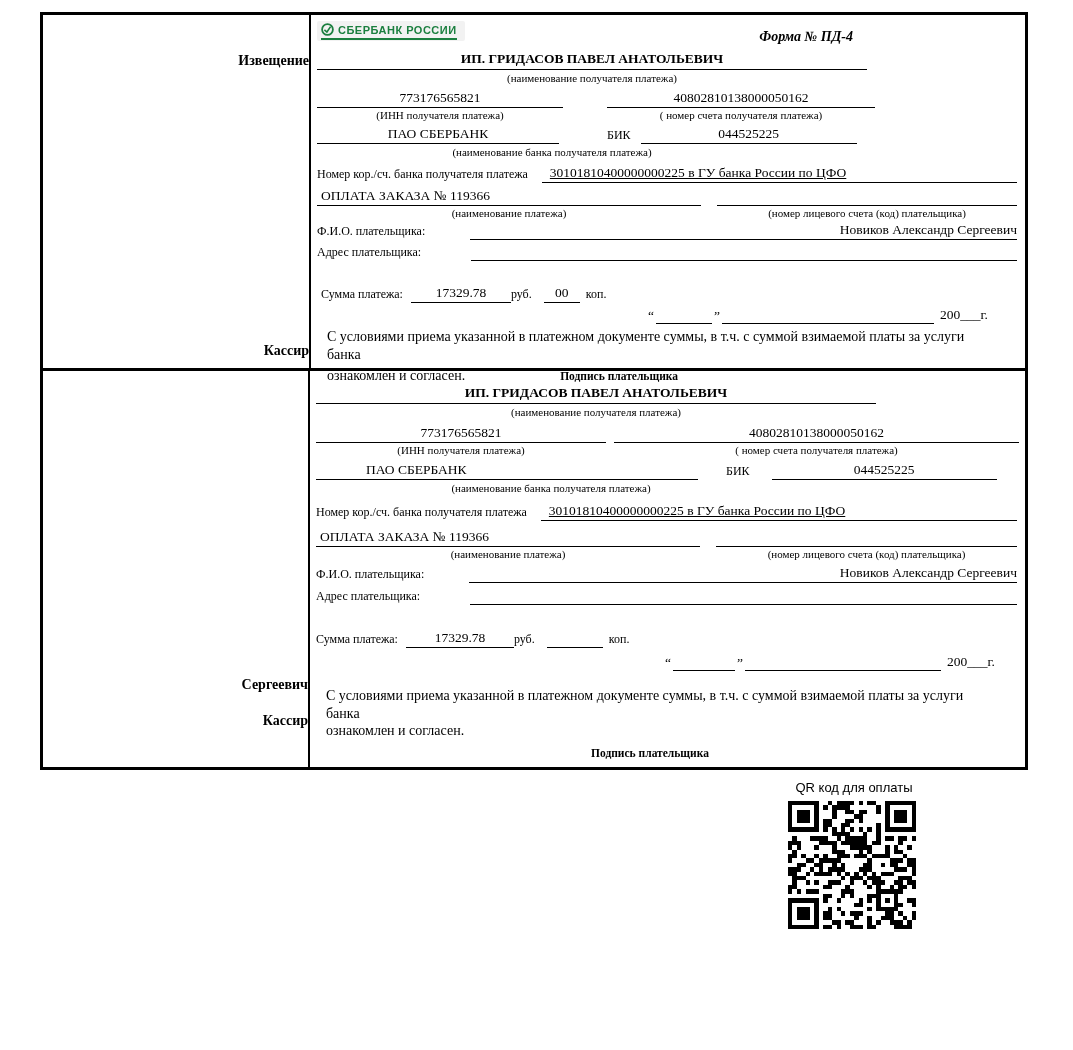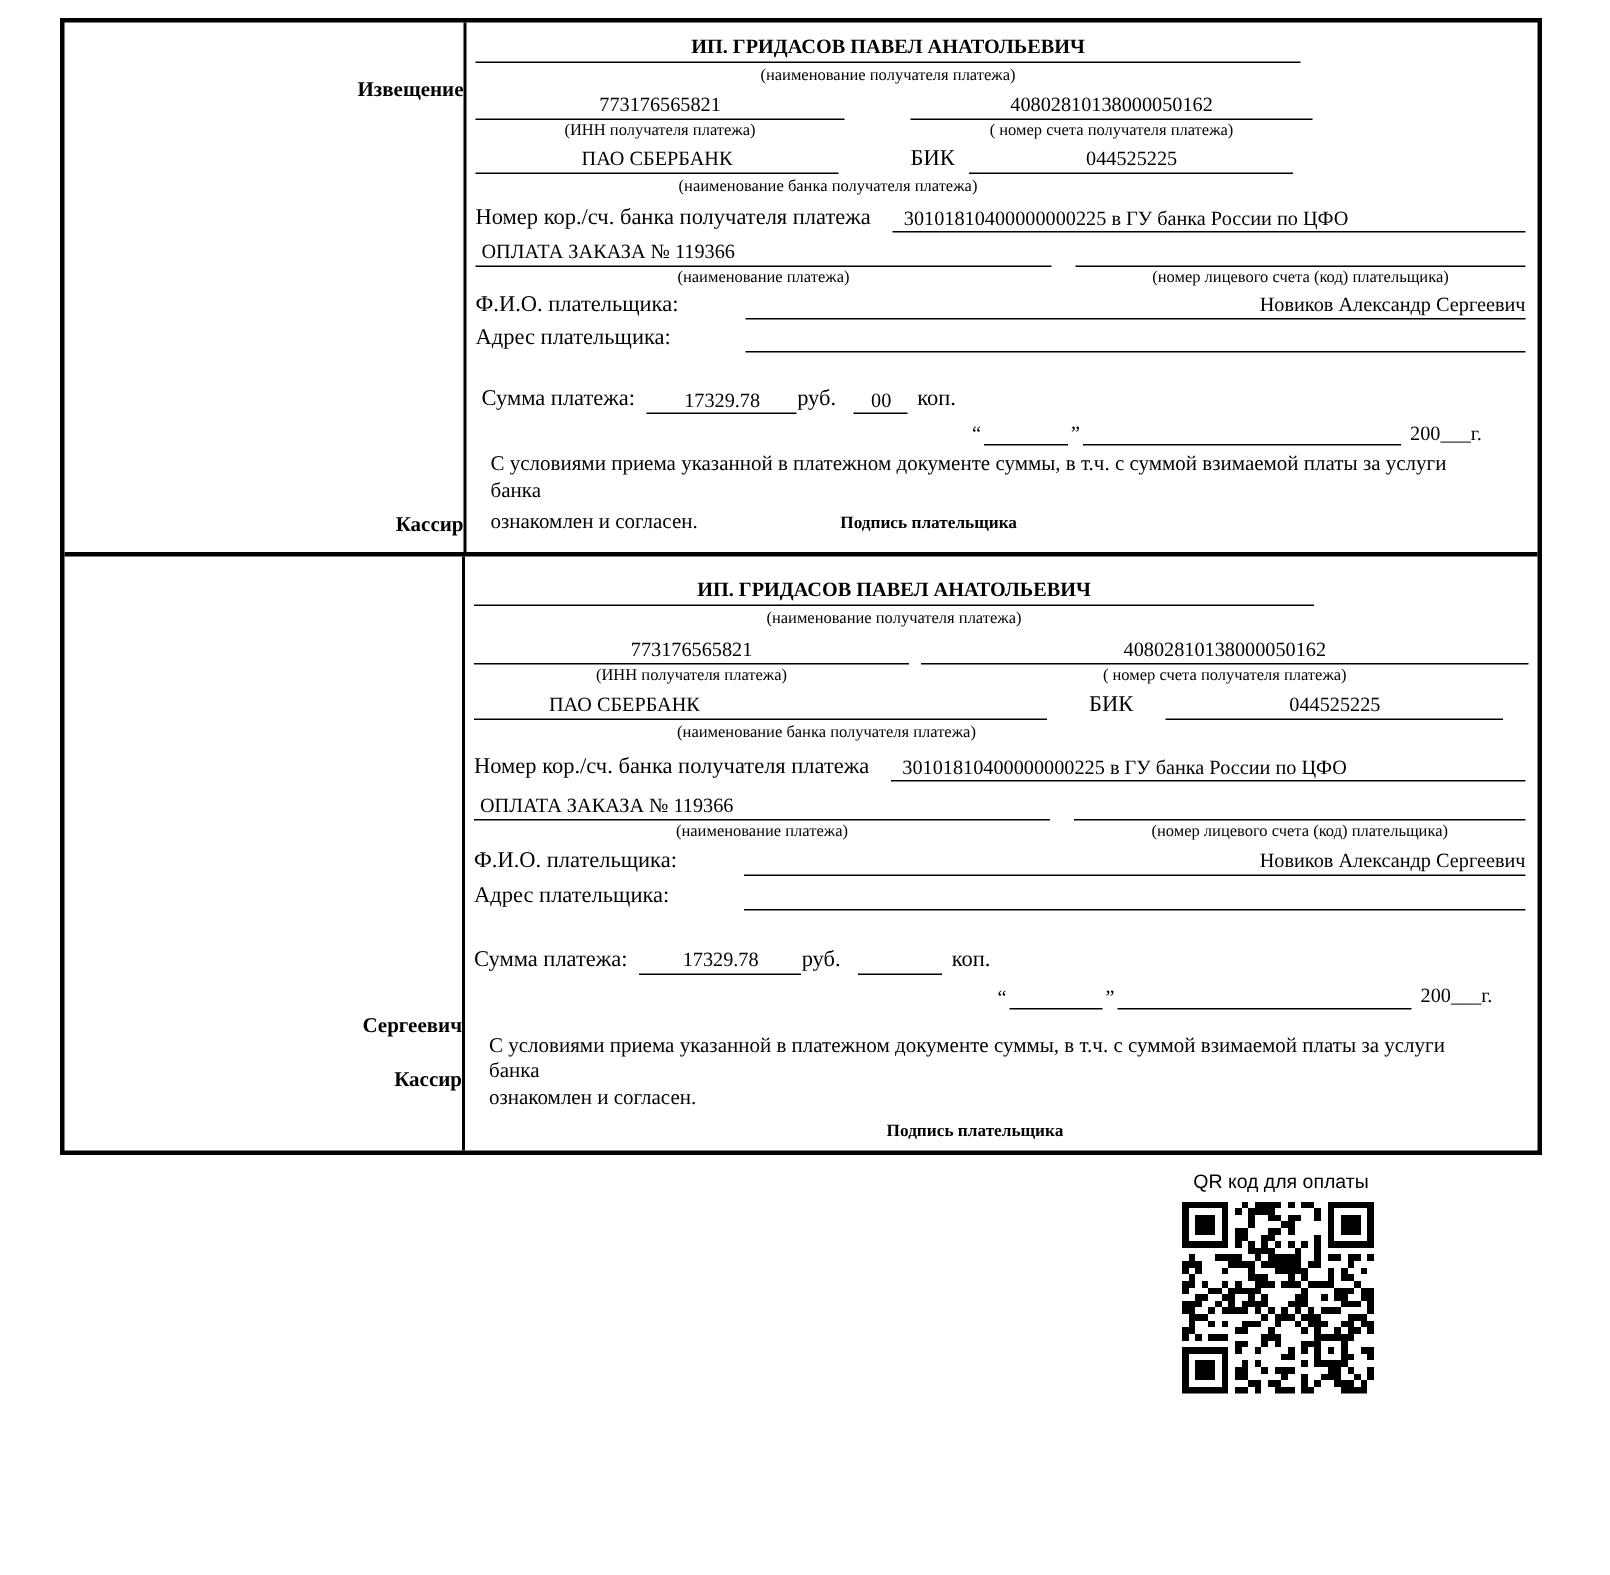"СБЕРБАНК РОССИИ" div.hdr-row { html: none -> <div> <div> <div> <span> <svg> <circle></circle> <path></path> </svg> </span> <span>СБЕРБАНК РОССИИ</span> </div> <div></div> </div> <div>Форма № ПД-4</div> </div> }
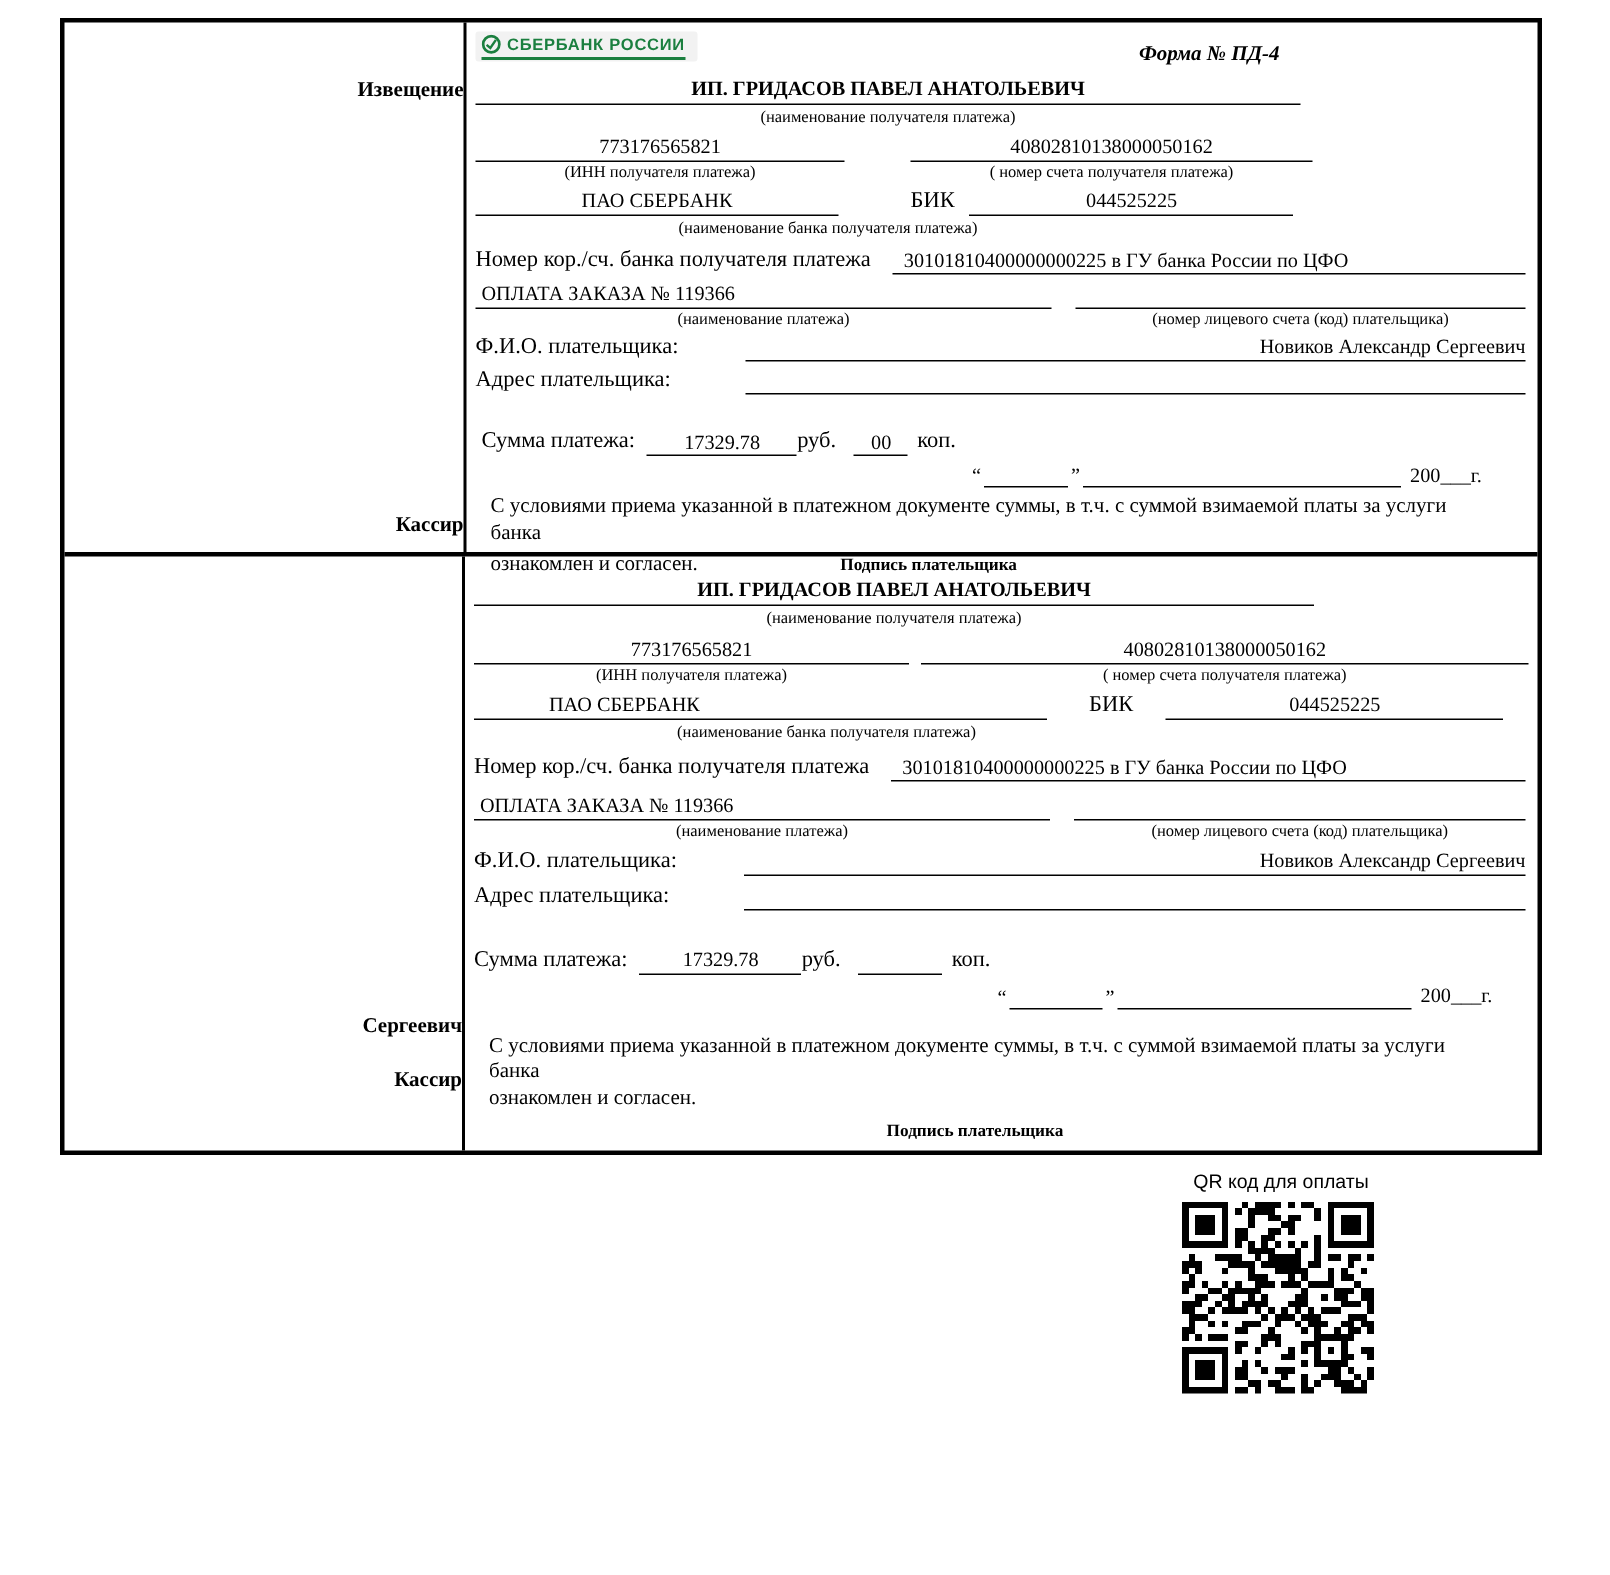"БИК" .lbl { font-size: 15px -> 12px }
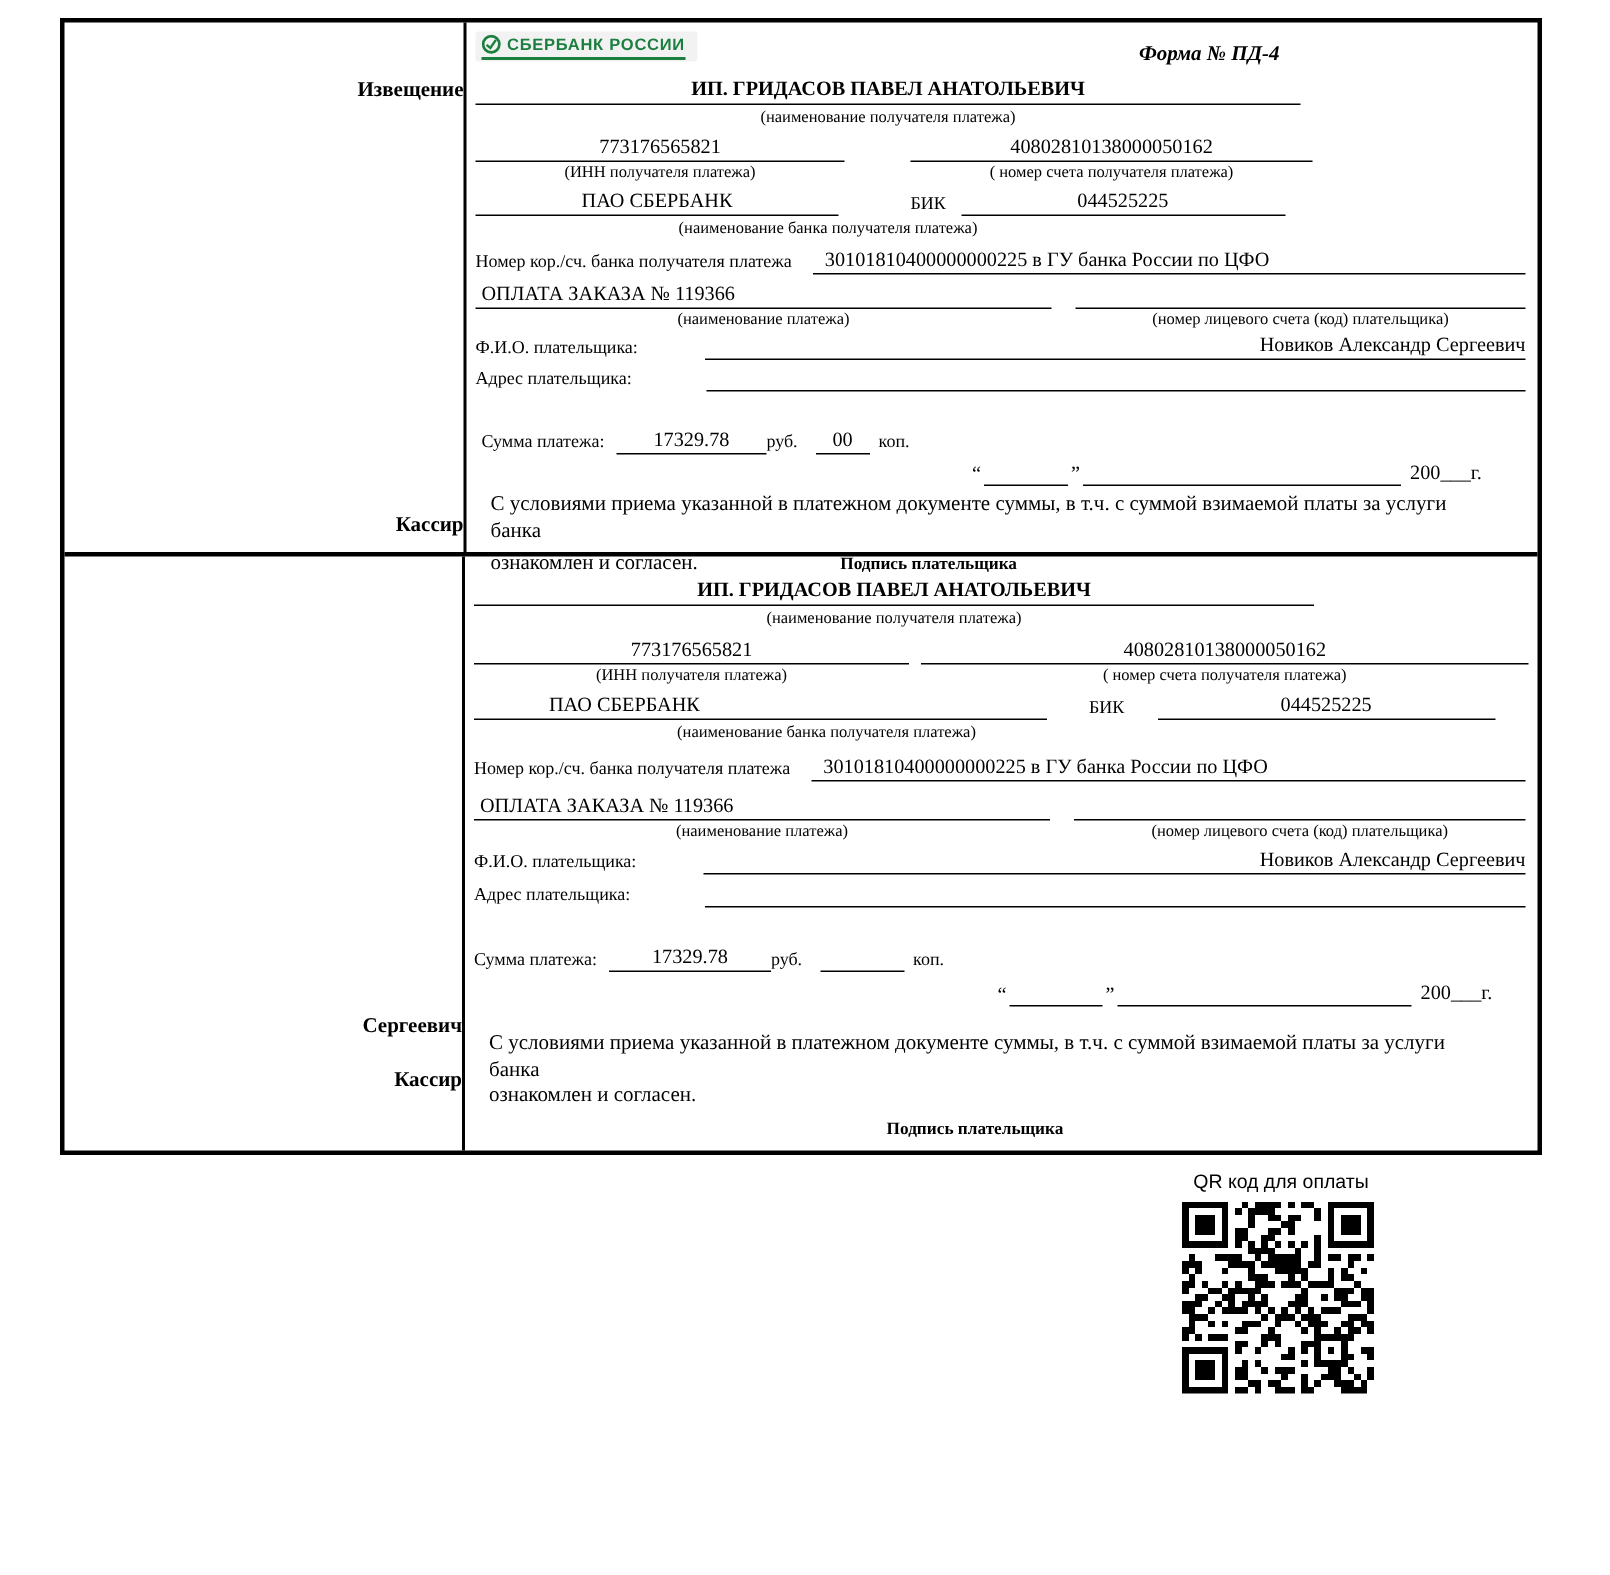"30101810400000000225 в ГУ банка России" .corr-u { text-decoration: none -> underline }
